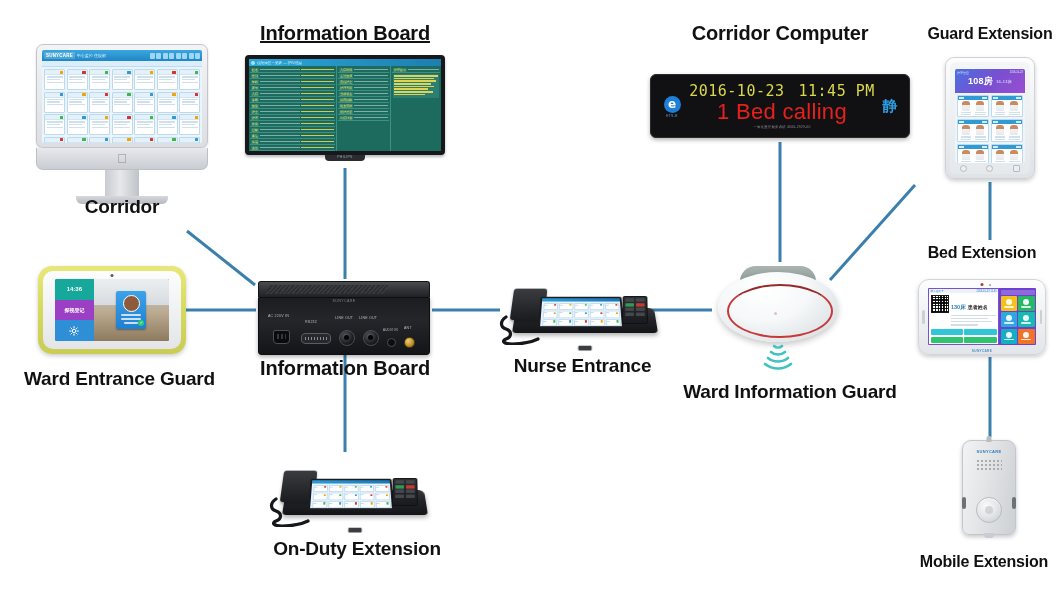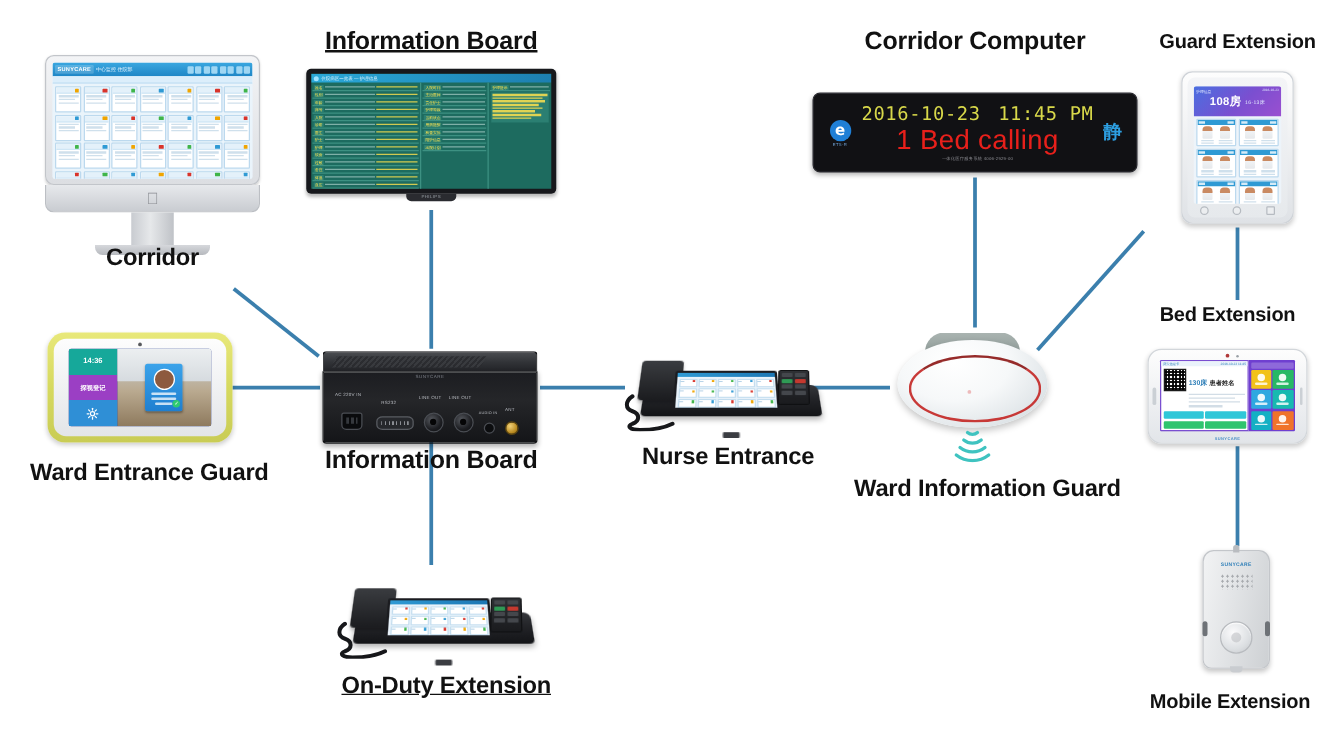"On-Duty Extension" div.label { text-decoration: underline -> none }
